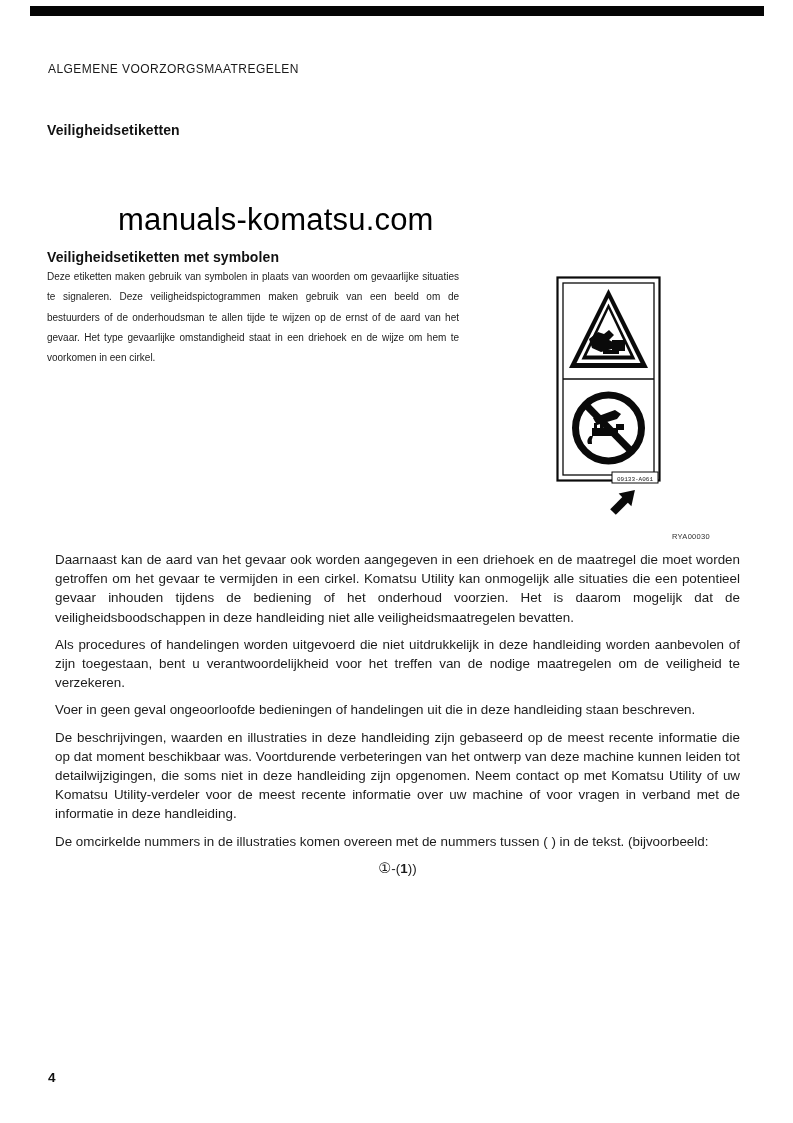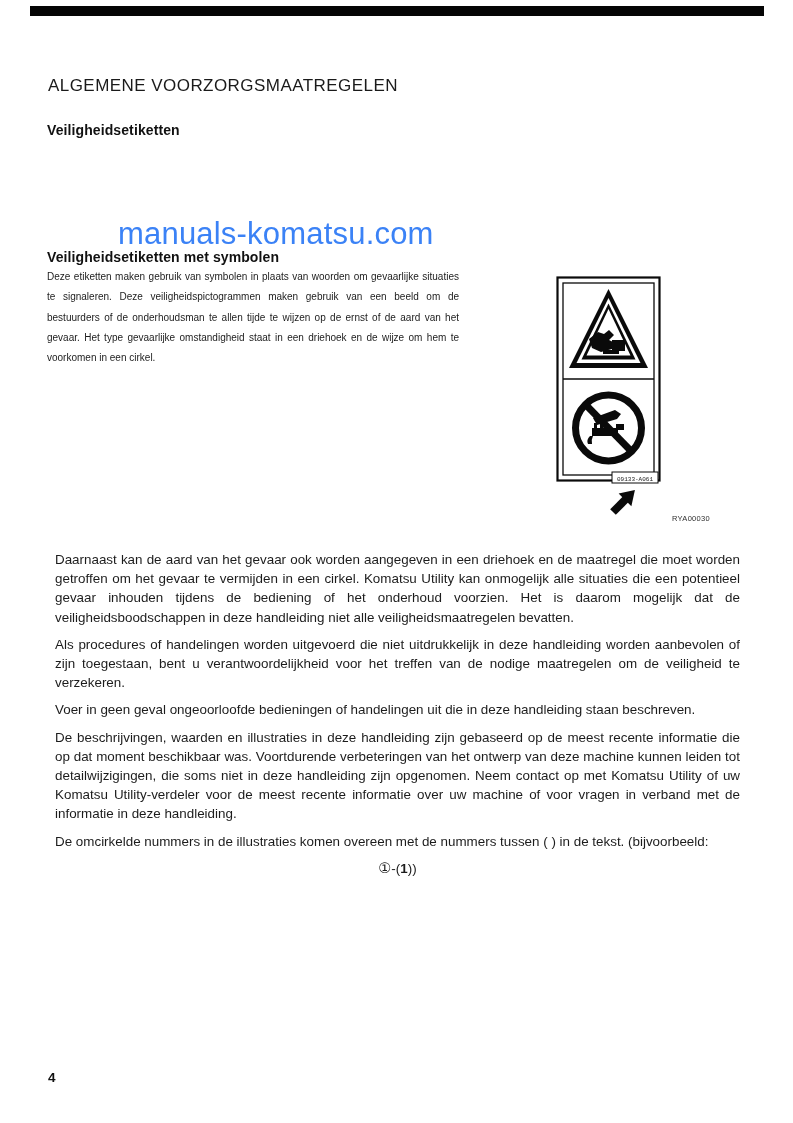"ALGEMENE VOORZORGSMAATREGELEN" .header-title { font-size: 17px -> 12px; top: 76px -> 62px }
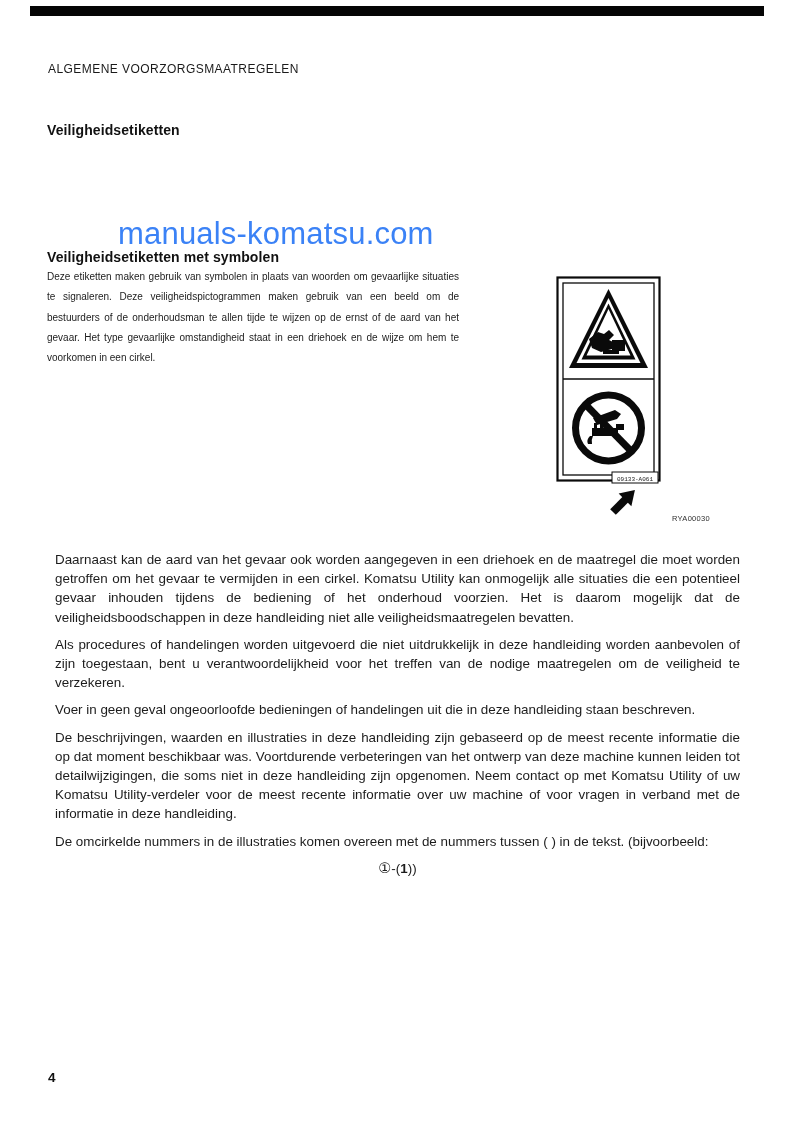"manuals-komatsu.com" .watermark { color: #3b82f6 -> #000000; top: 216px -> 202px }
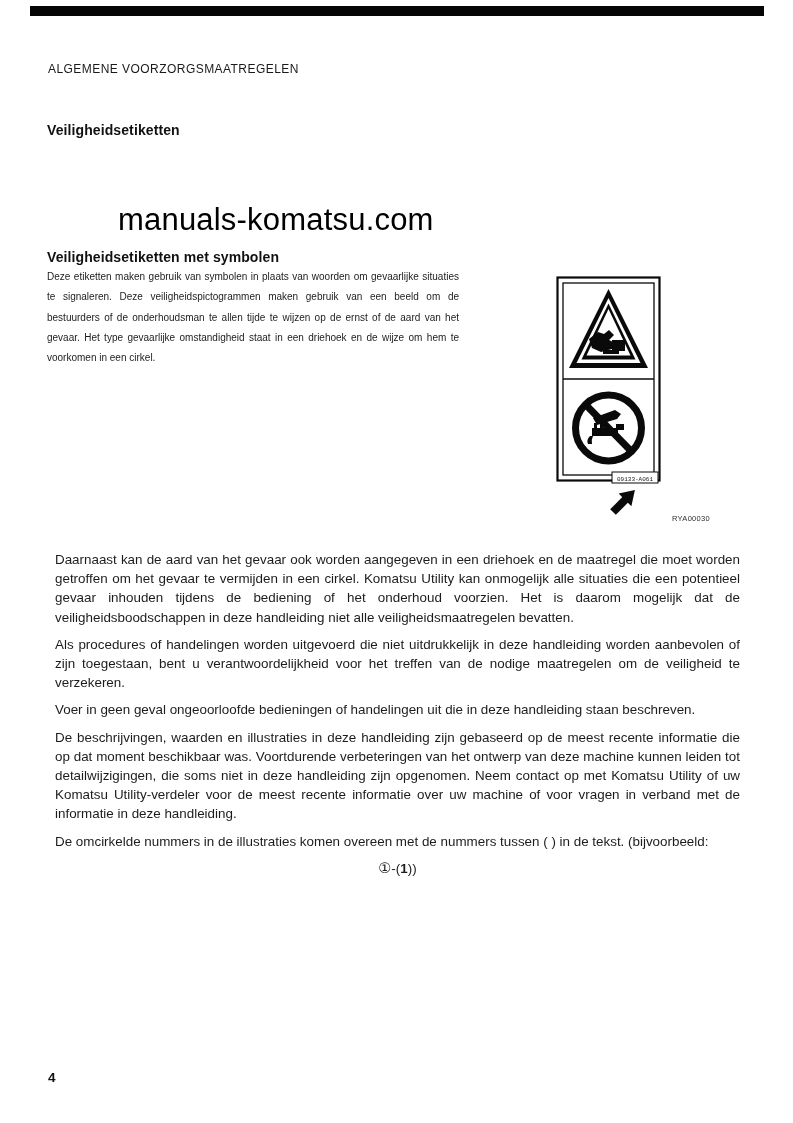"RYA00030" .figure-caption { top: 514px -> 532px }
